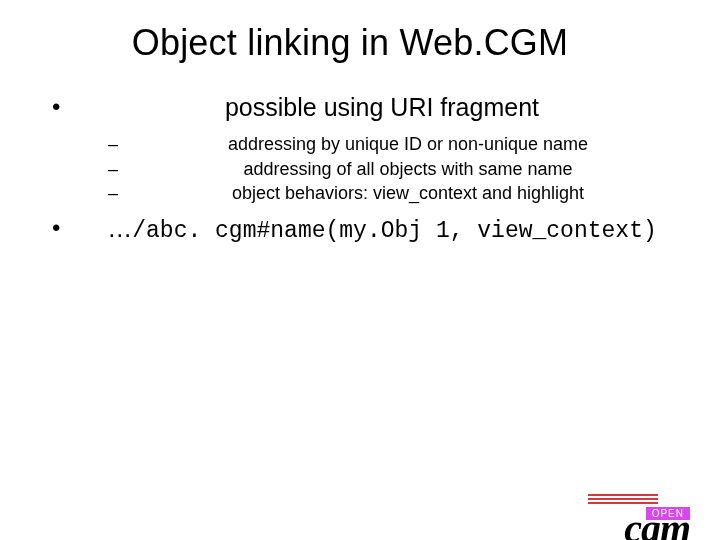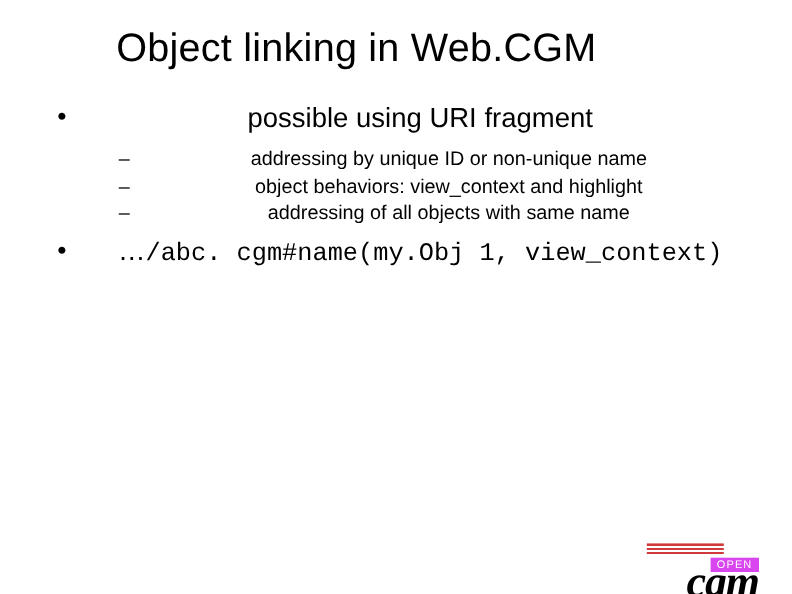"Object linking in Web.CGM" .title { padding-left: none -> 26px }
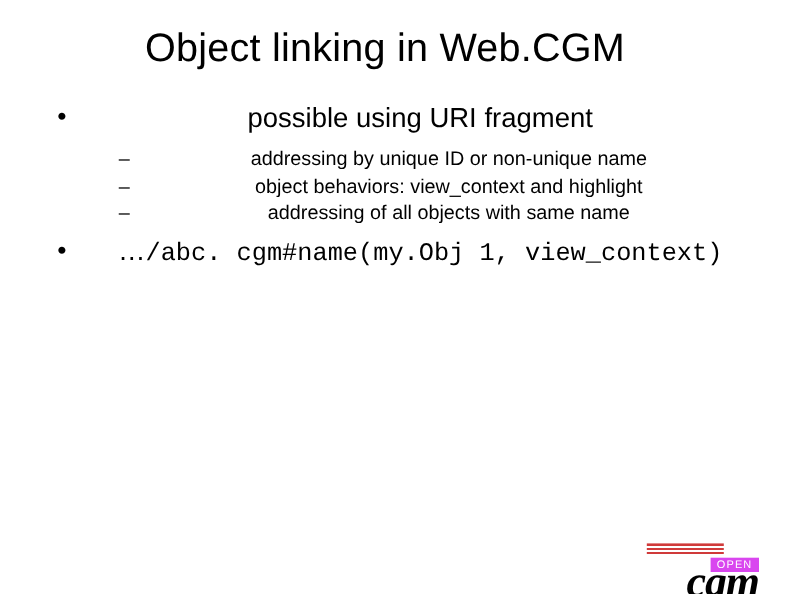"object behaviors: view_context and" li { order: before "addressing of all objects with" -> after "addressing of all objects with" }
